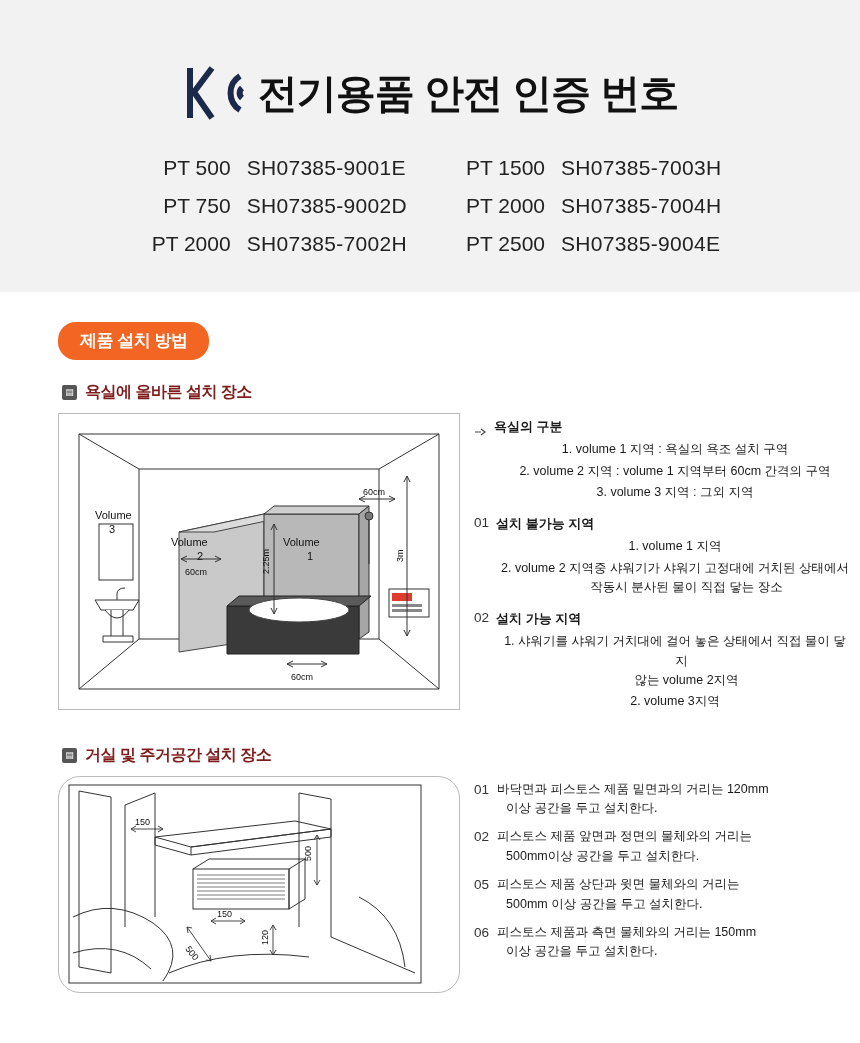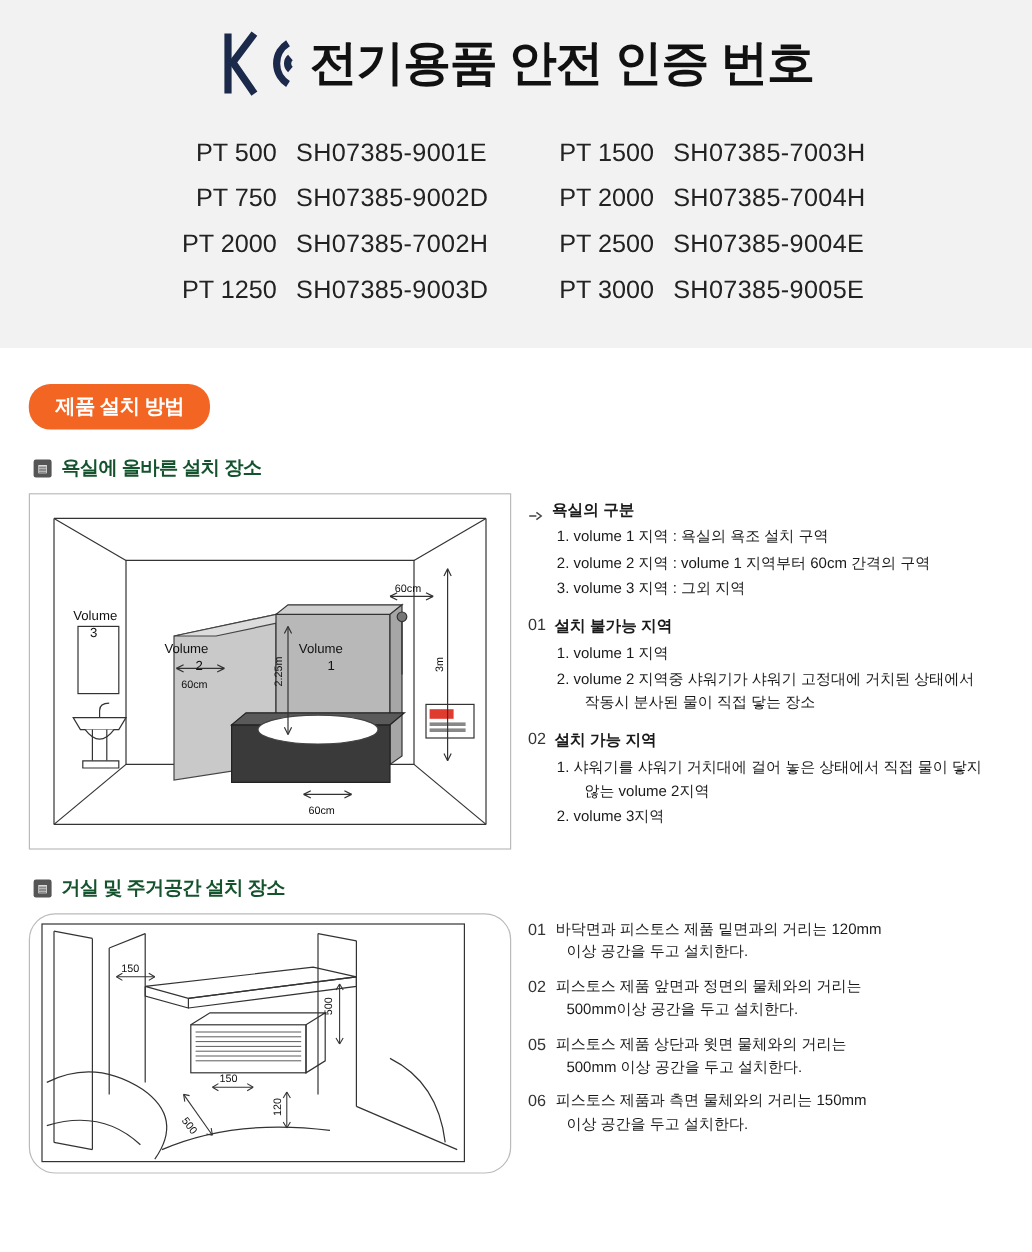"전기용품 안전 인증 번호" .cert-block { padding-top: 24px -> 64px }
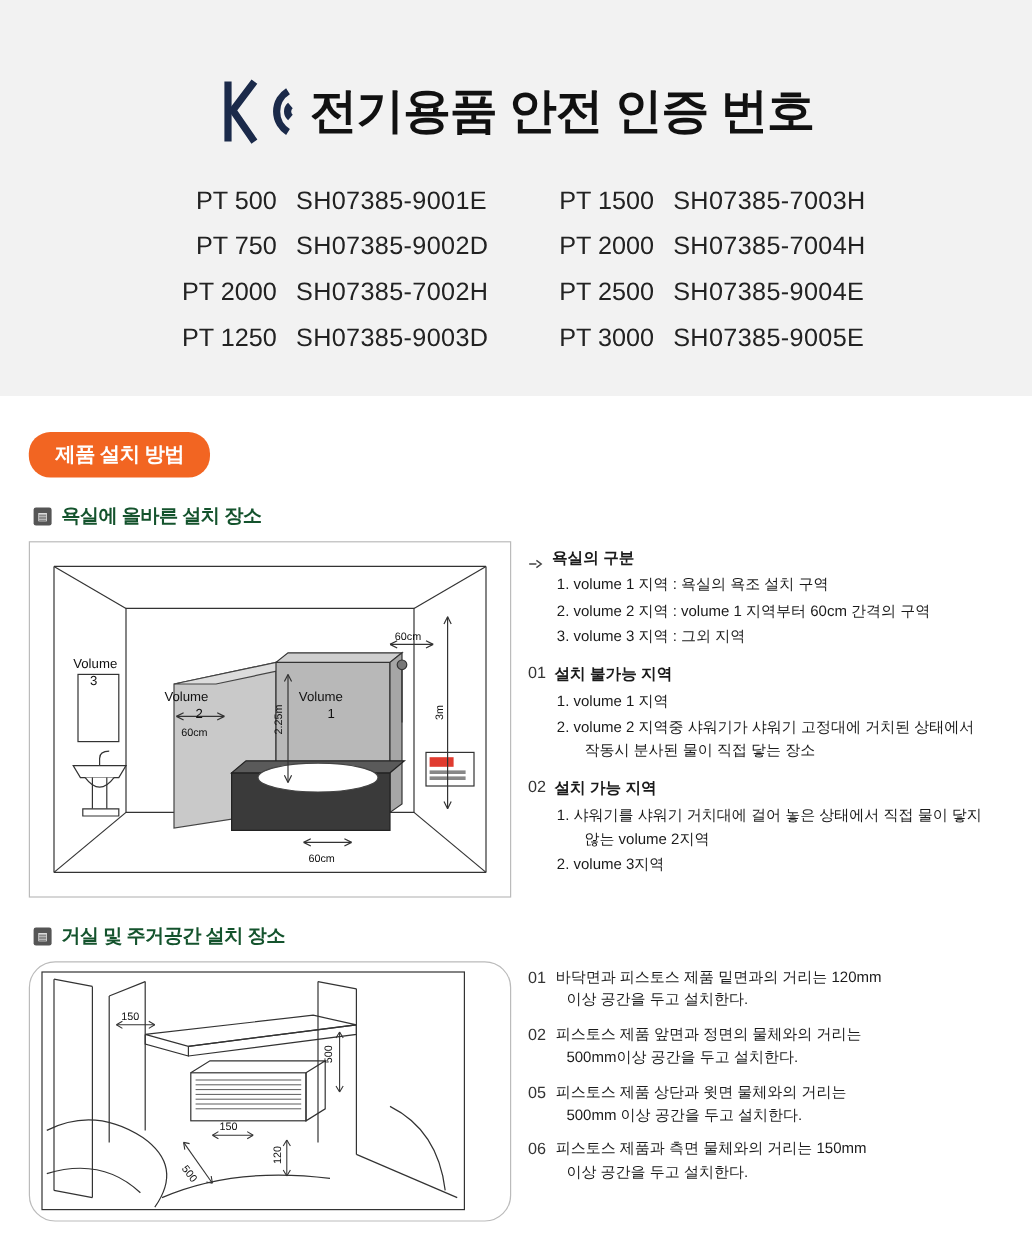"PT 1250" div.cert-row { html: <div> <span>PT 1250</span> <span>SH07385-9003D</span> </div> -> none }
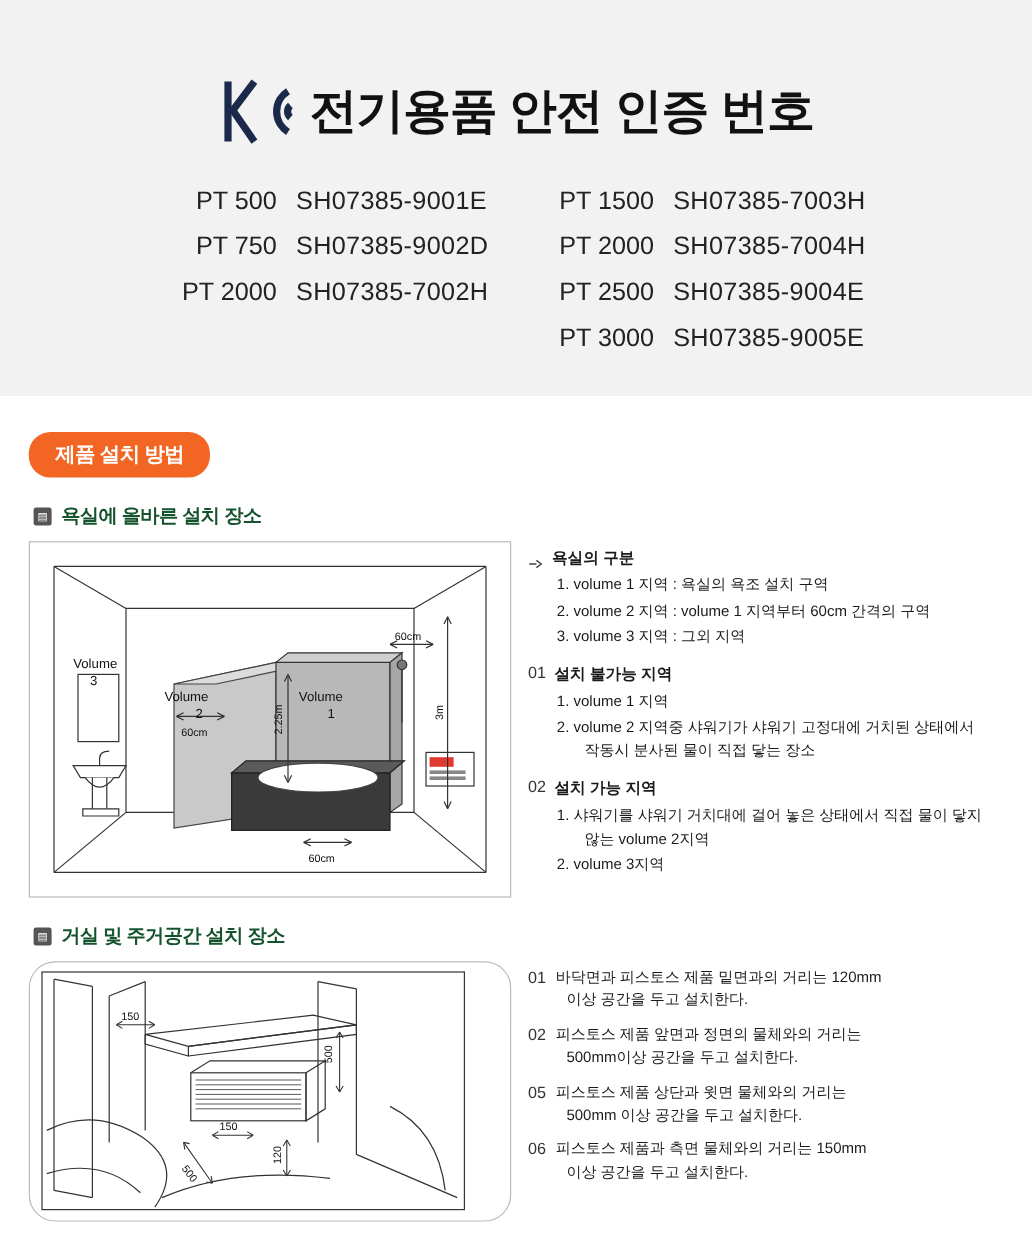"PT 3000" div.cert-row { html: <div> <span>PT 3000</span> <span>SH07385-9005E</span> </div> -> none }
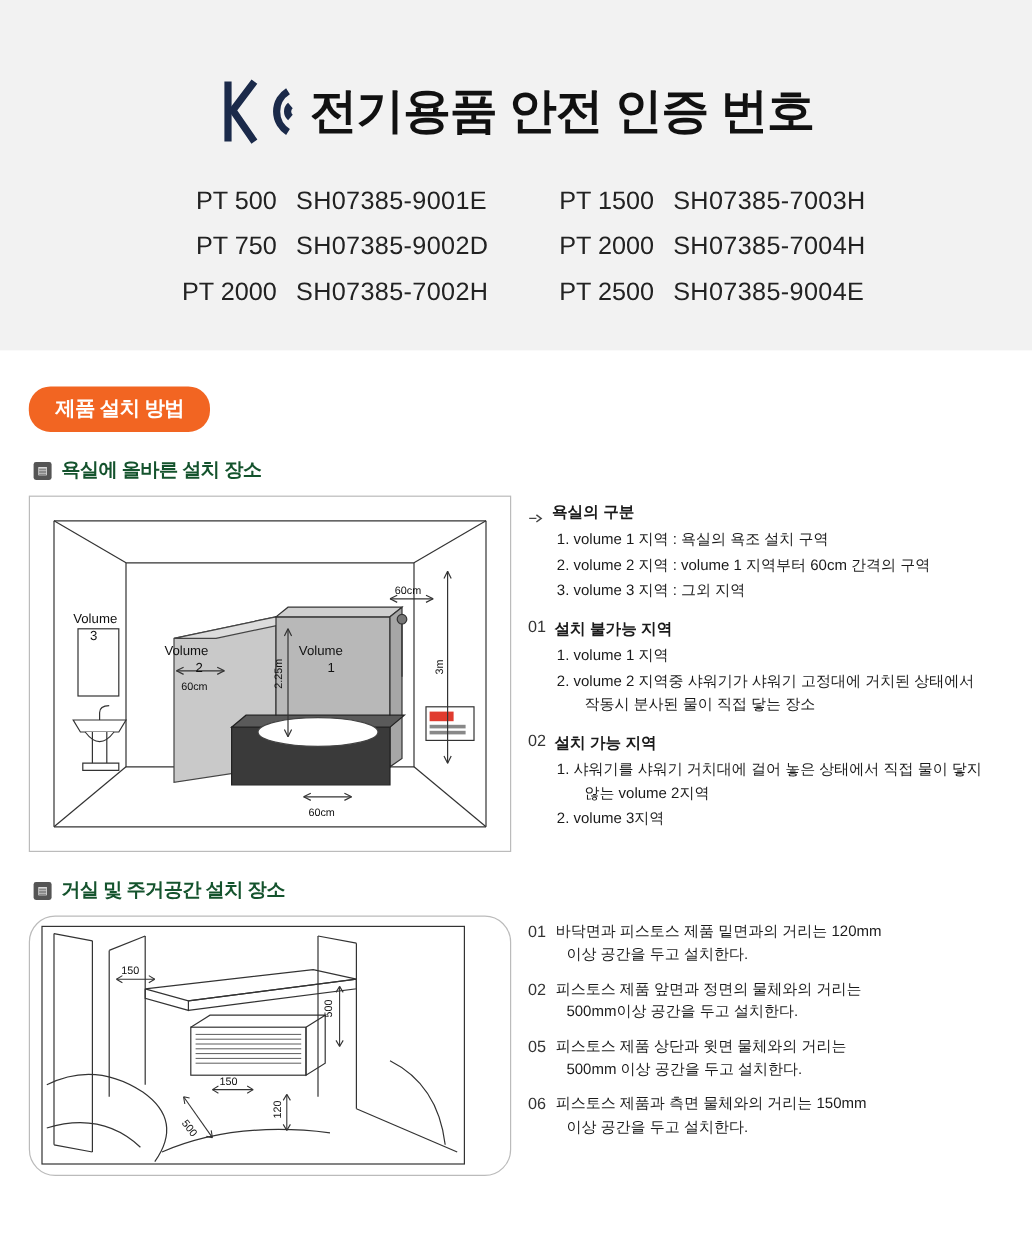"제품 설치 방법" .install-section { margin-left: none -> 34px; padding: 30px 28px 0 24px -> 30px 8px 0 24px }
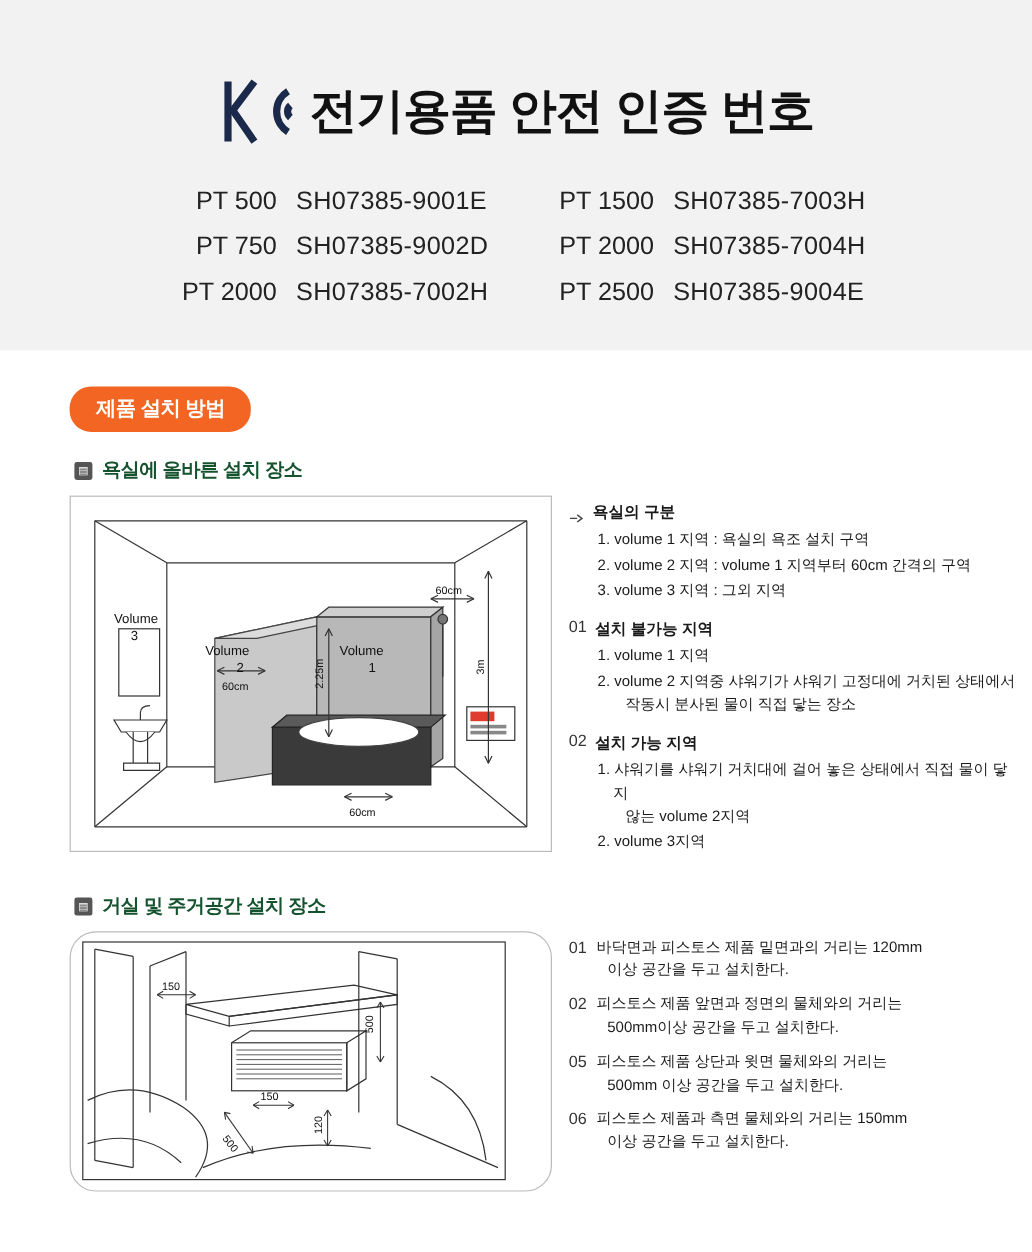"욕실에 올바른 설치 장소" .sub-head-text { color: #14532d -> #7f1d1d }
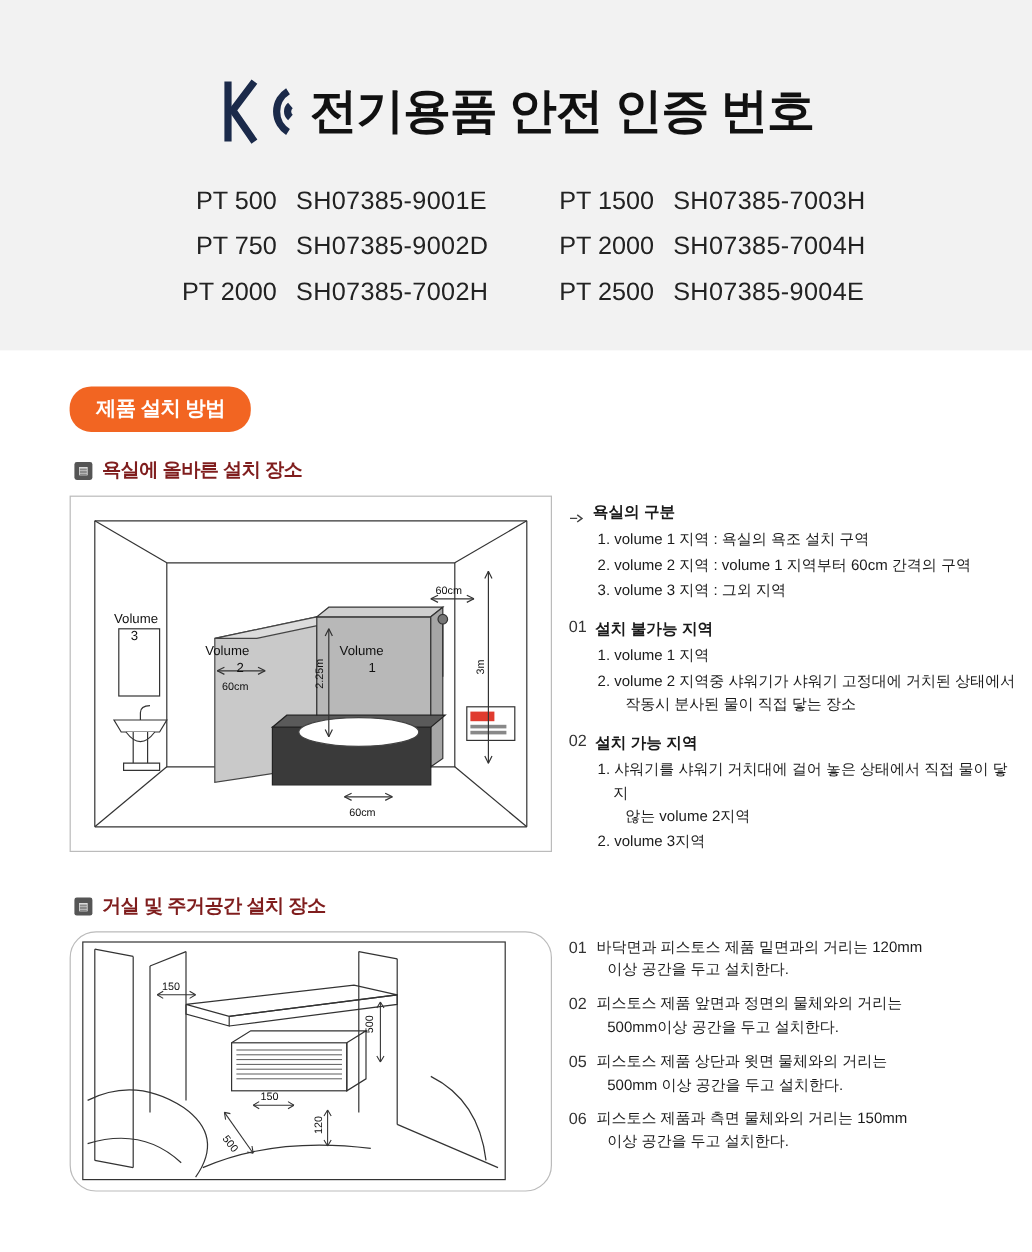"1. volume 1 지역 :" .note-items li { text-align: none -> center }
